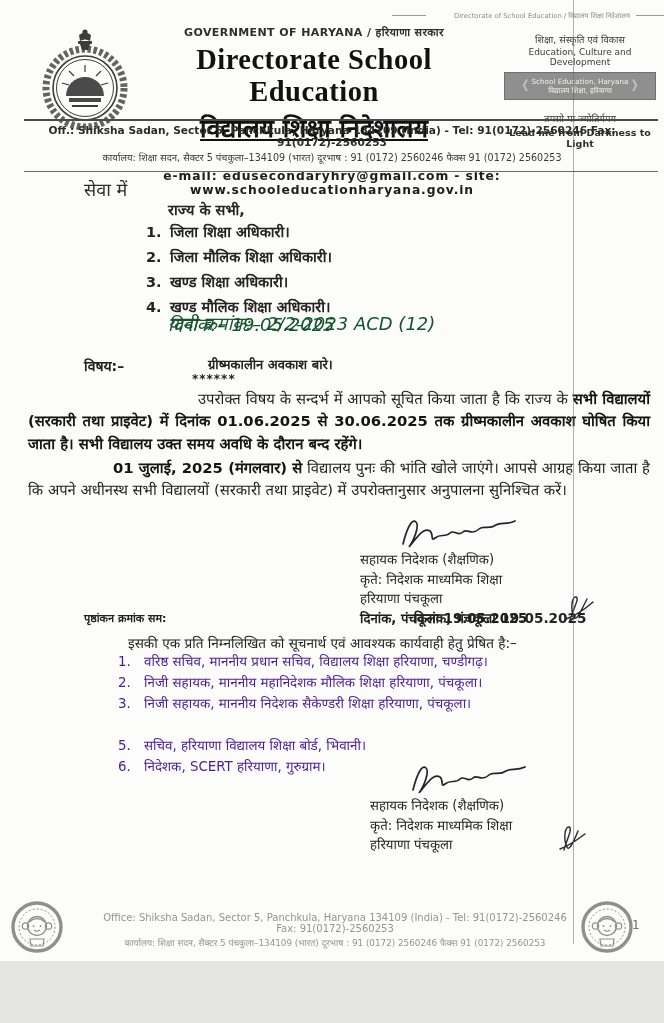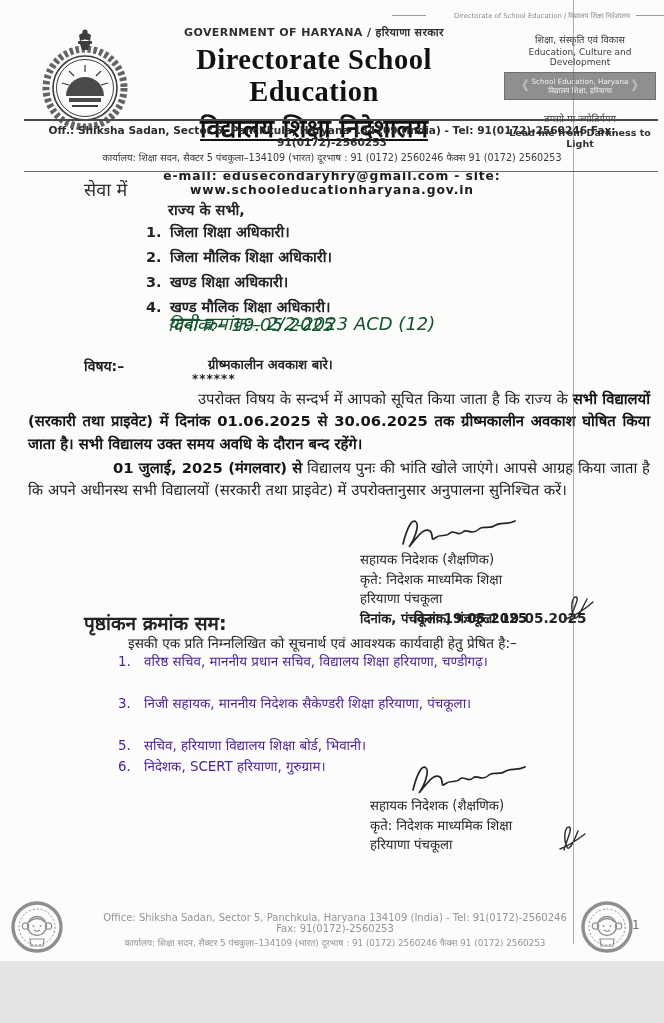"पृष्ठांकन क्रमांक सम:" .endorse-label { font-size: 19px -> 11px }
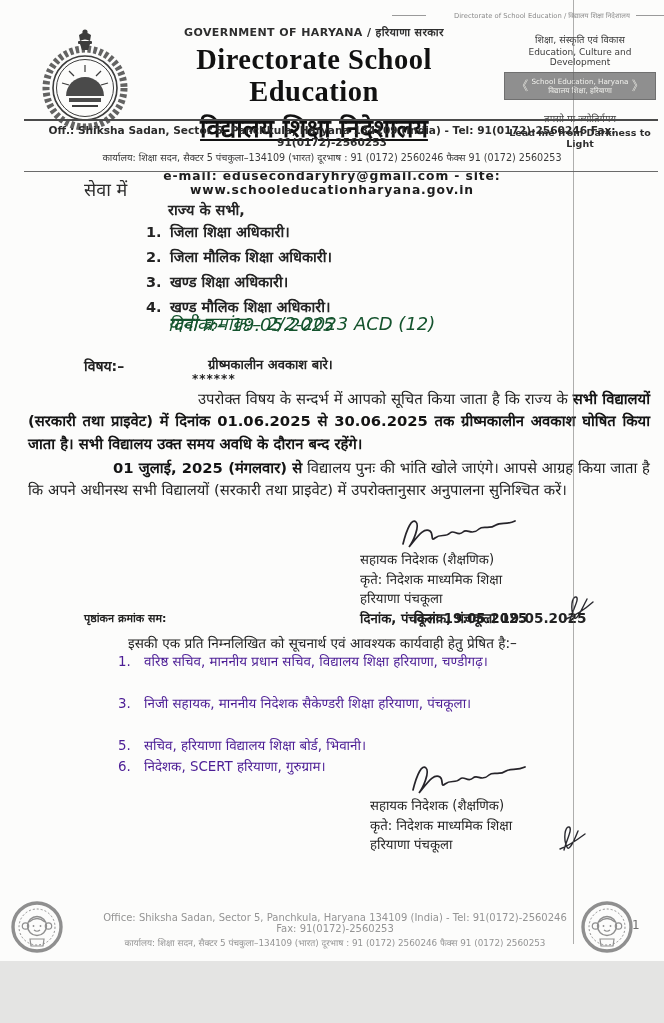"2. निजी सहायक, माननीय महानिदेशक" div.e-item { html: none -> <div> <span>2.</span><span>निजी सहायक, माननीय महानिदेशक मौलिक शिक्षा हरियाणा, पंचकूला।</span> </div> }
